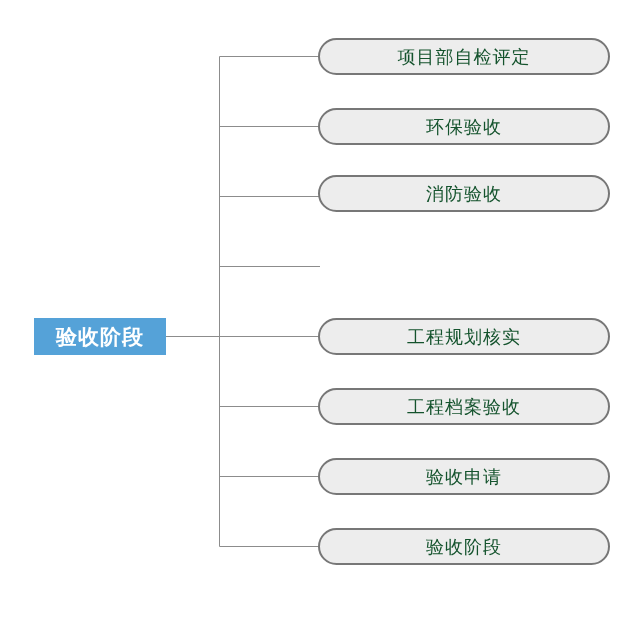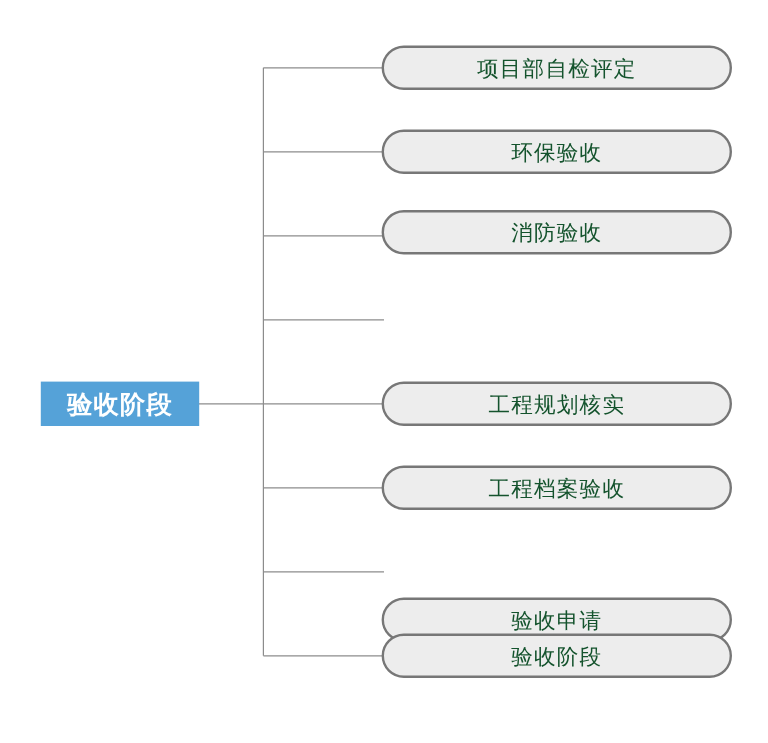"验收申请" .pill-6 { margin-top: 40px -> none }
